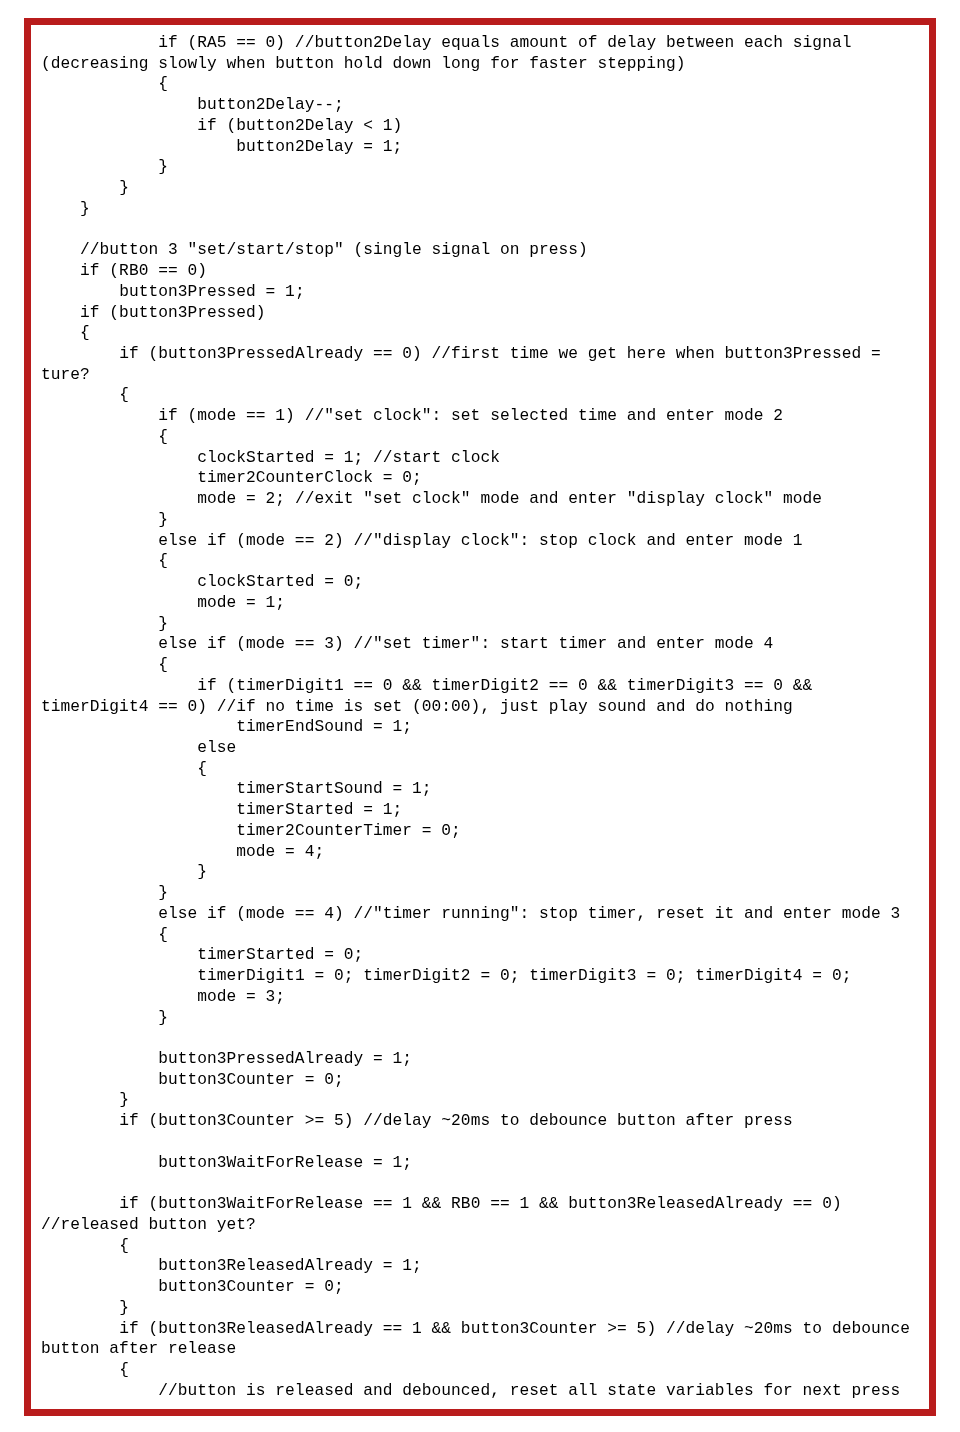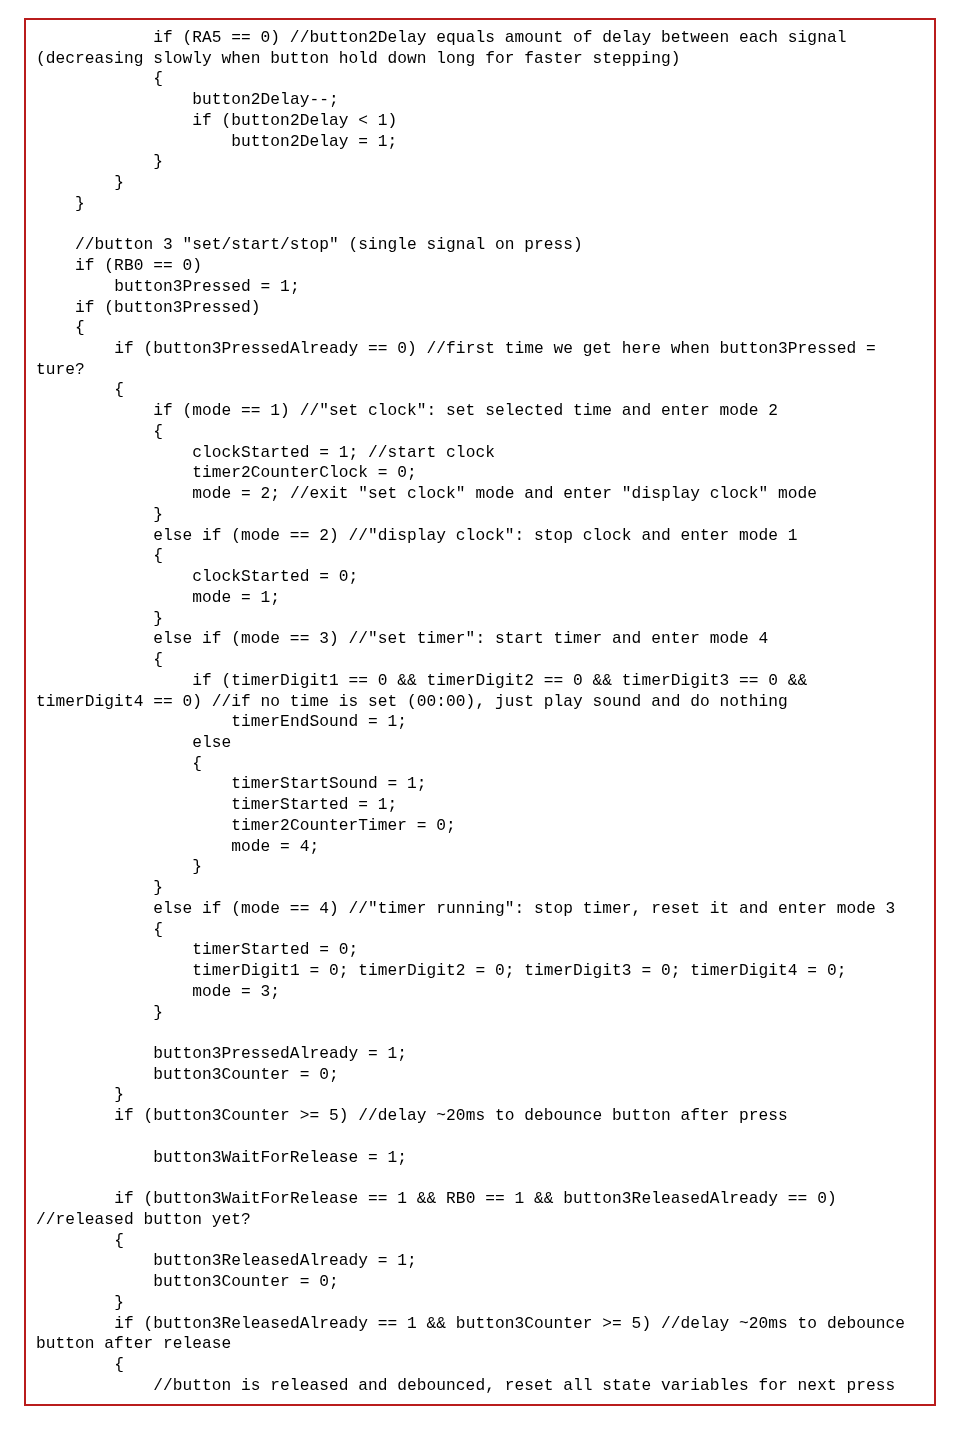"if (RA5 == 0) //button2Delay" .code-box { border: 2px solid #b91c1c -> 7px solid #b91c1c }
